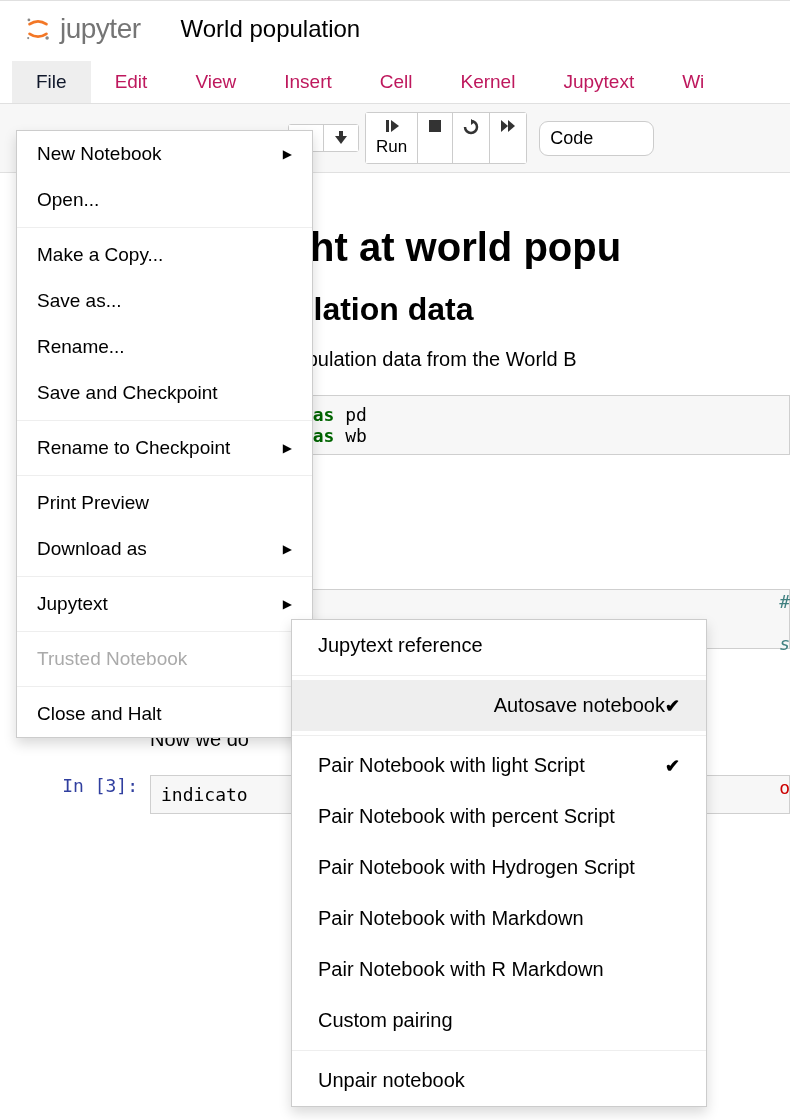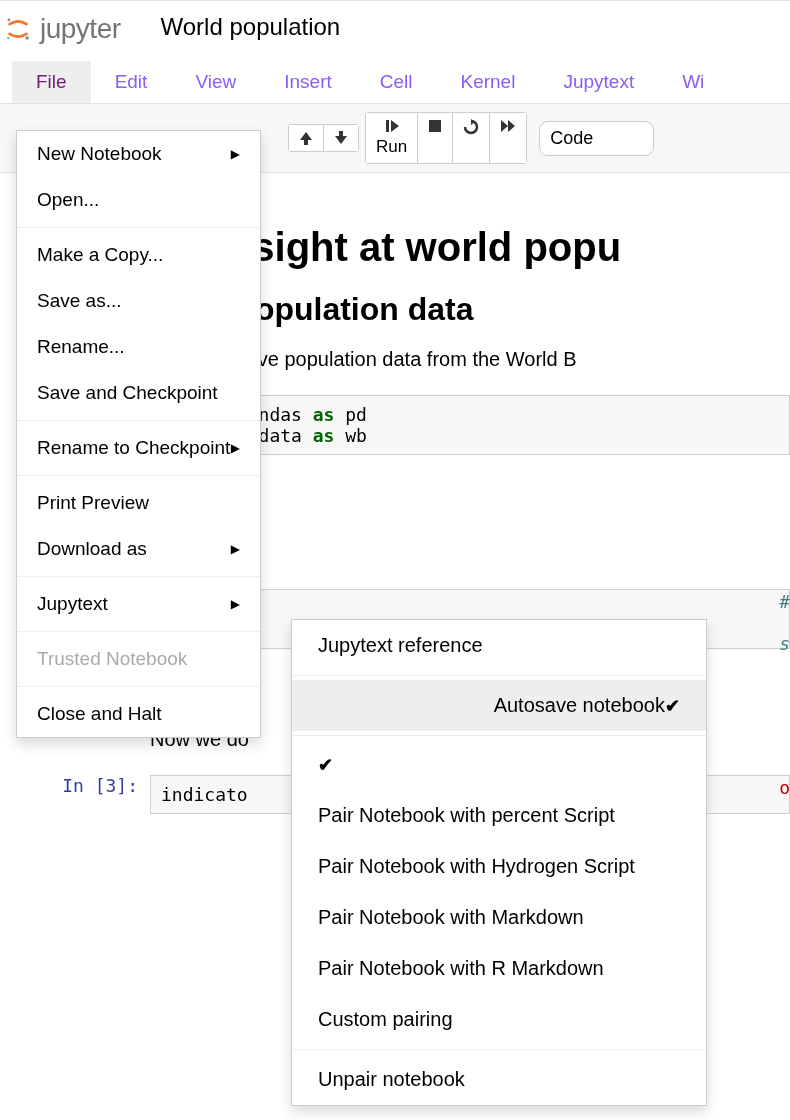"jupyter" .header { align-items: flex-start -> center; padding: 12px 20px 16px 4px -> 12px 20px 16px 24px }
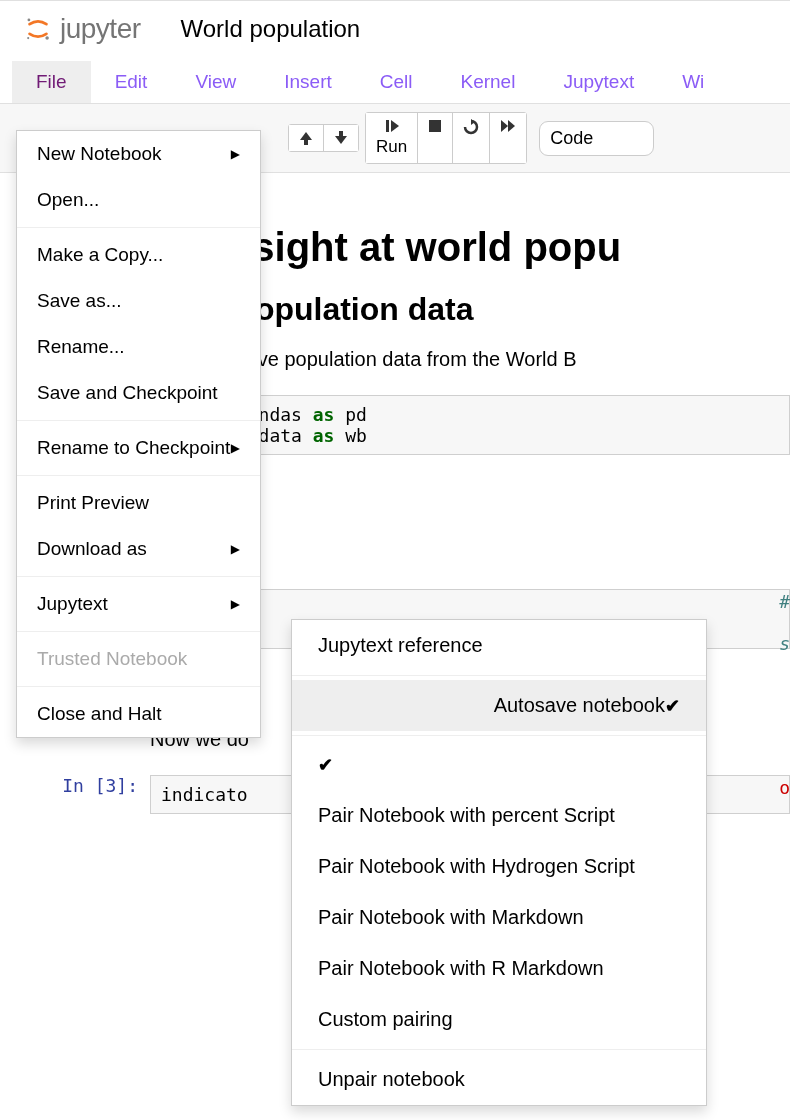"File" .menu-item.active { color: #701a75 -> #0f172a }
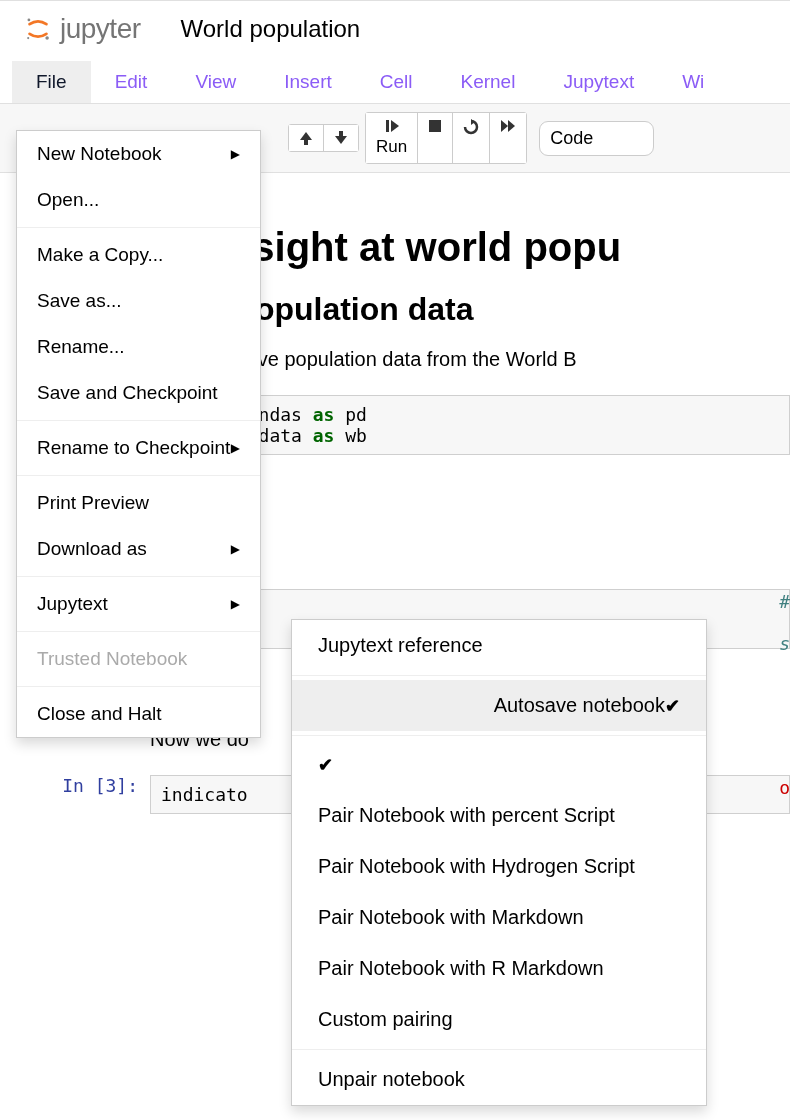"Edit" .menu-item { color: #8b5cf6 -> #be185d }
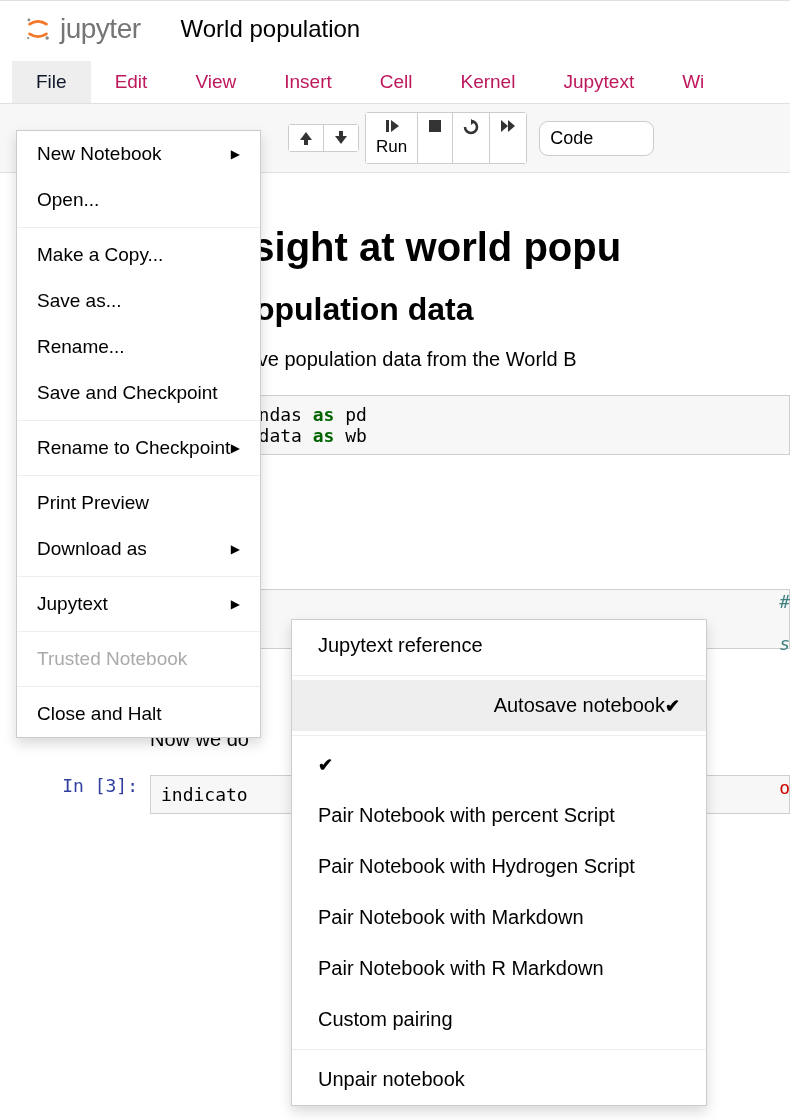"New Notebook" .dropdown { width: 245px -> 297px }
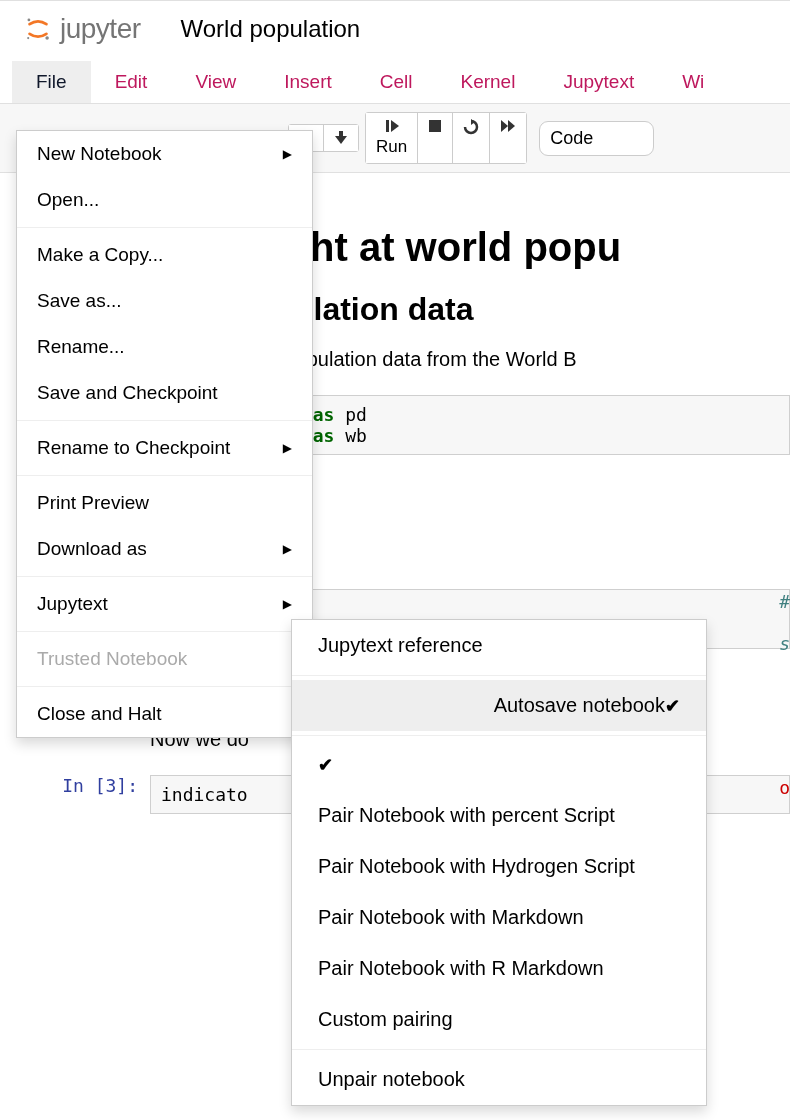"Pair Notebook with light Script" span { html: none -> <span>Pair Notebook with light Script</span> }
